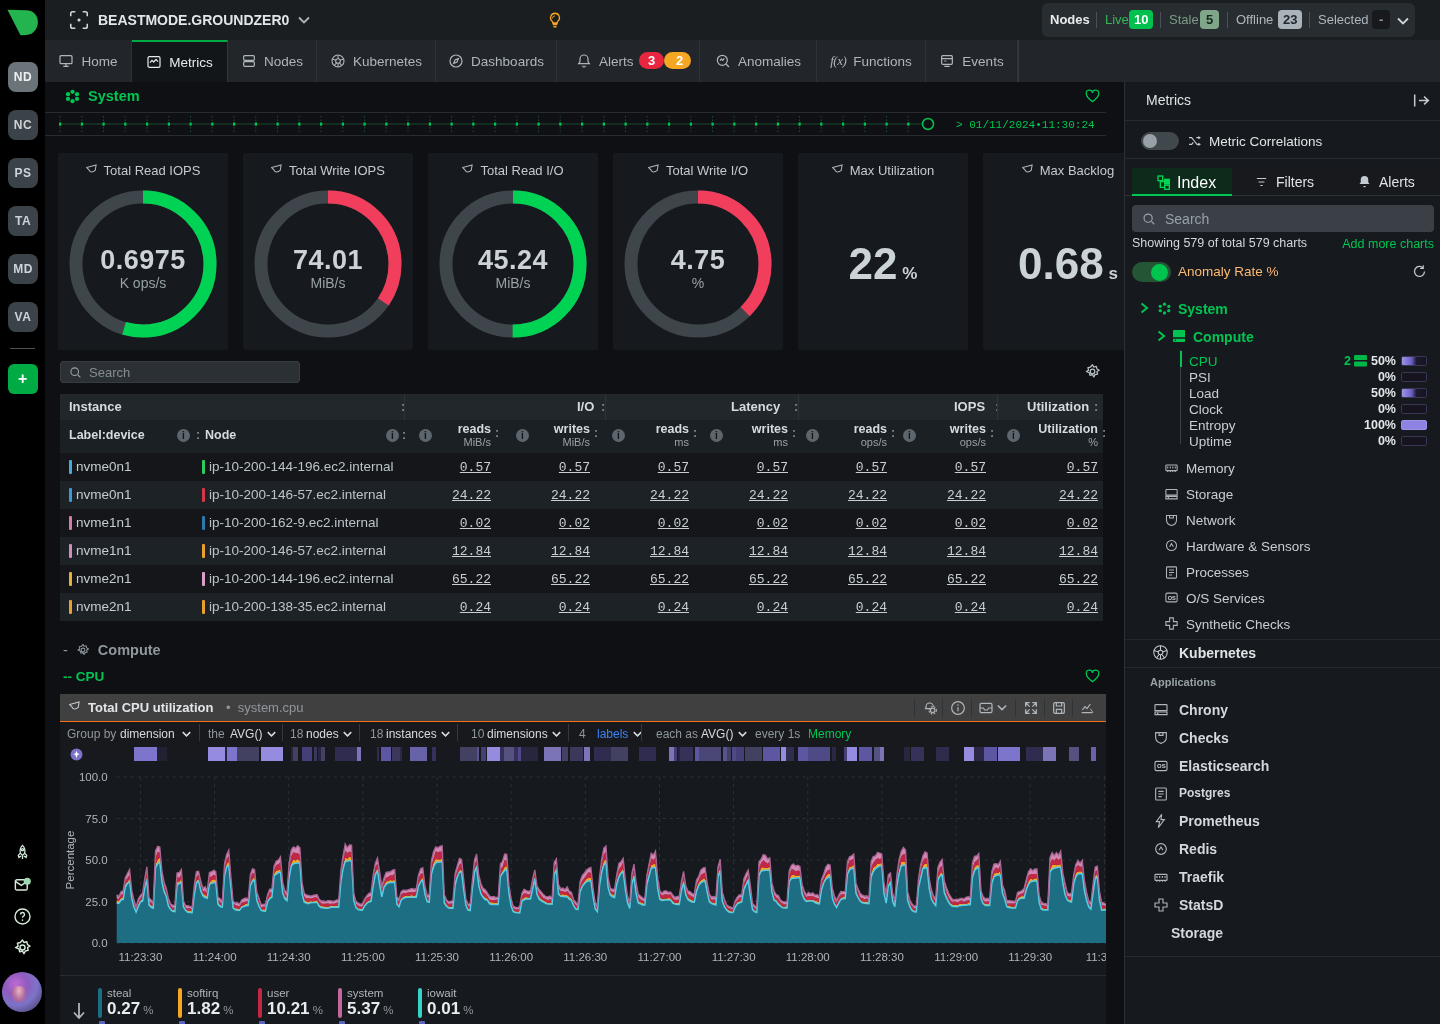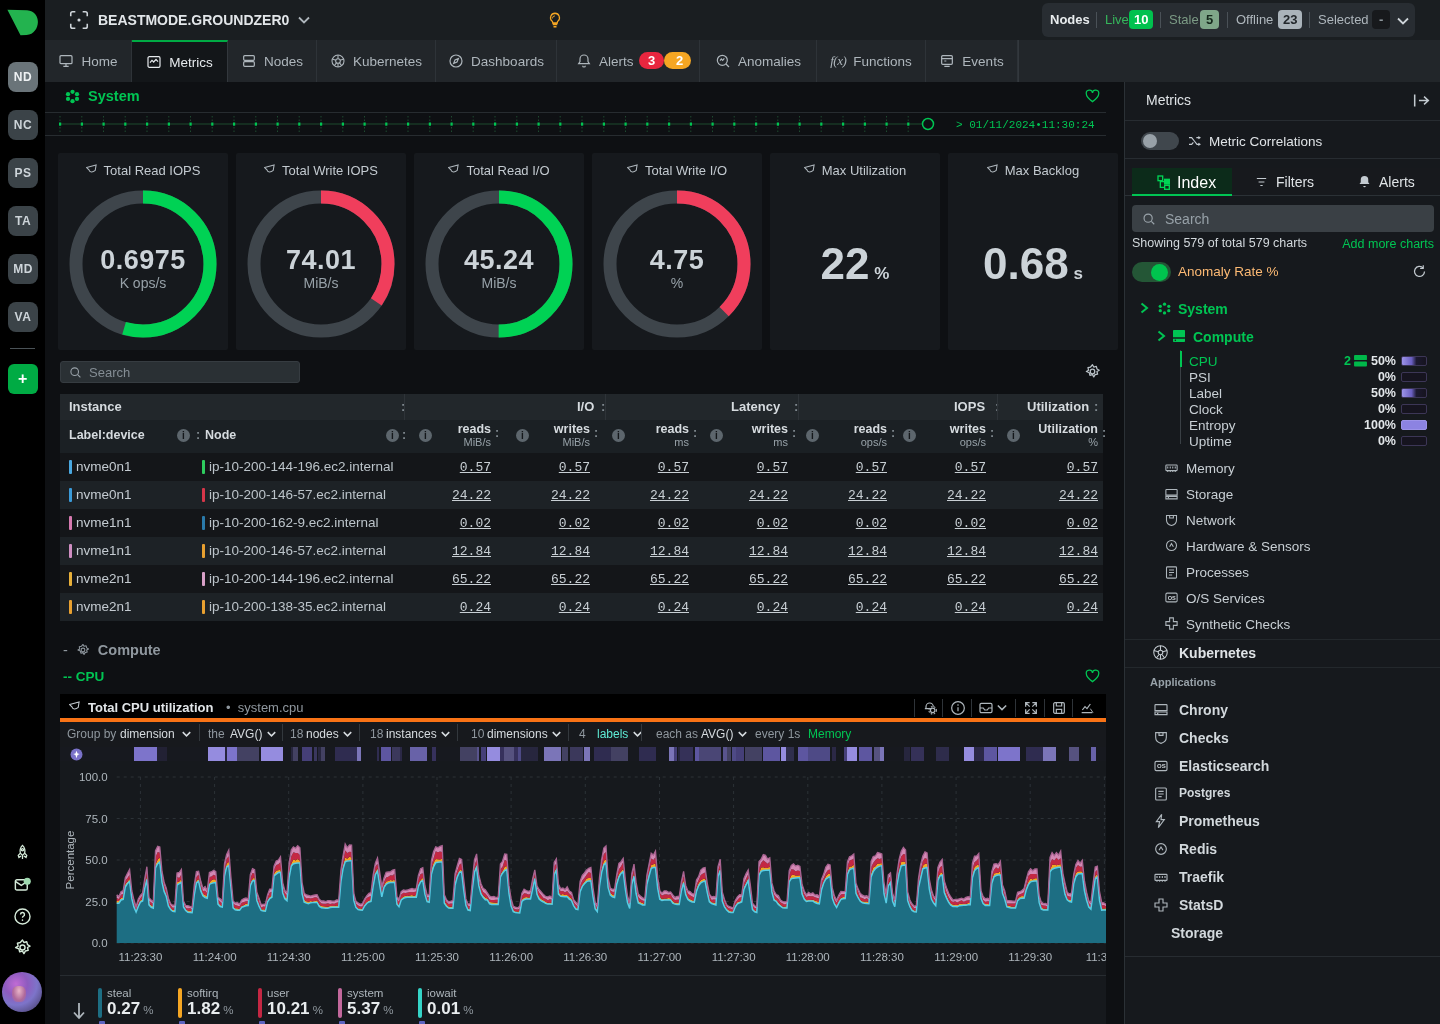"Total Read IOPS" div.abs { gap: 8px -> 15px }
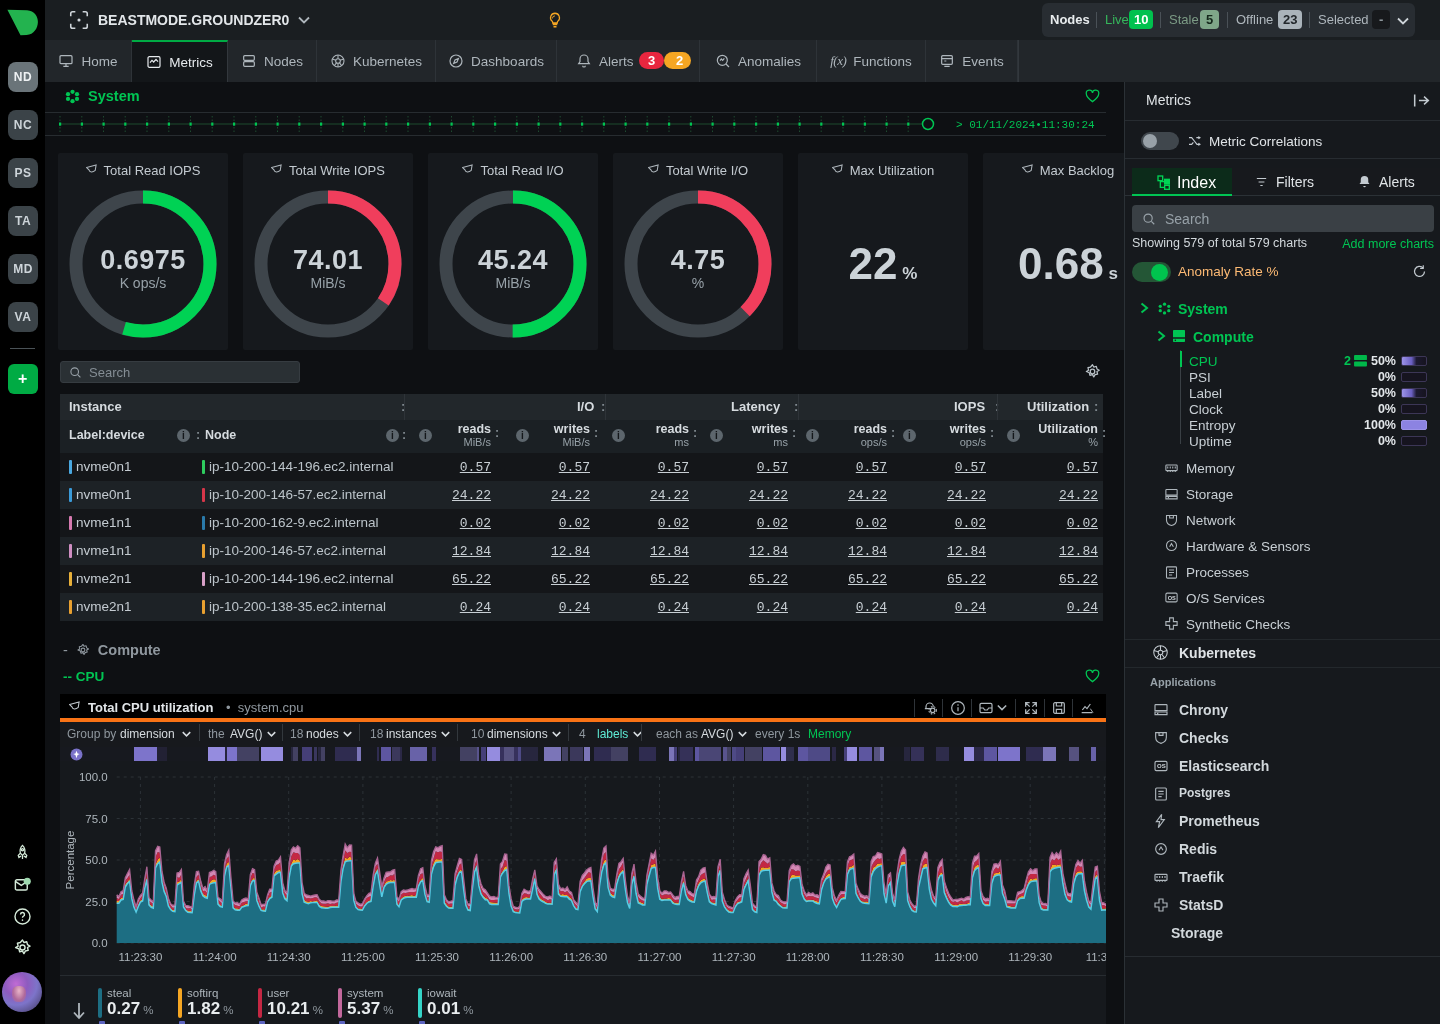"Label" div.abs { text: Label -> Load }
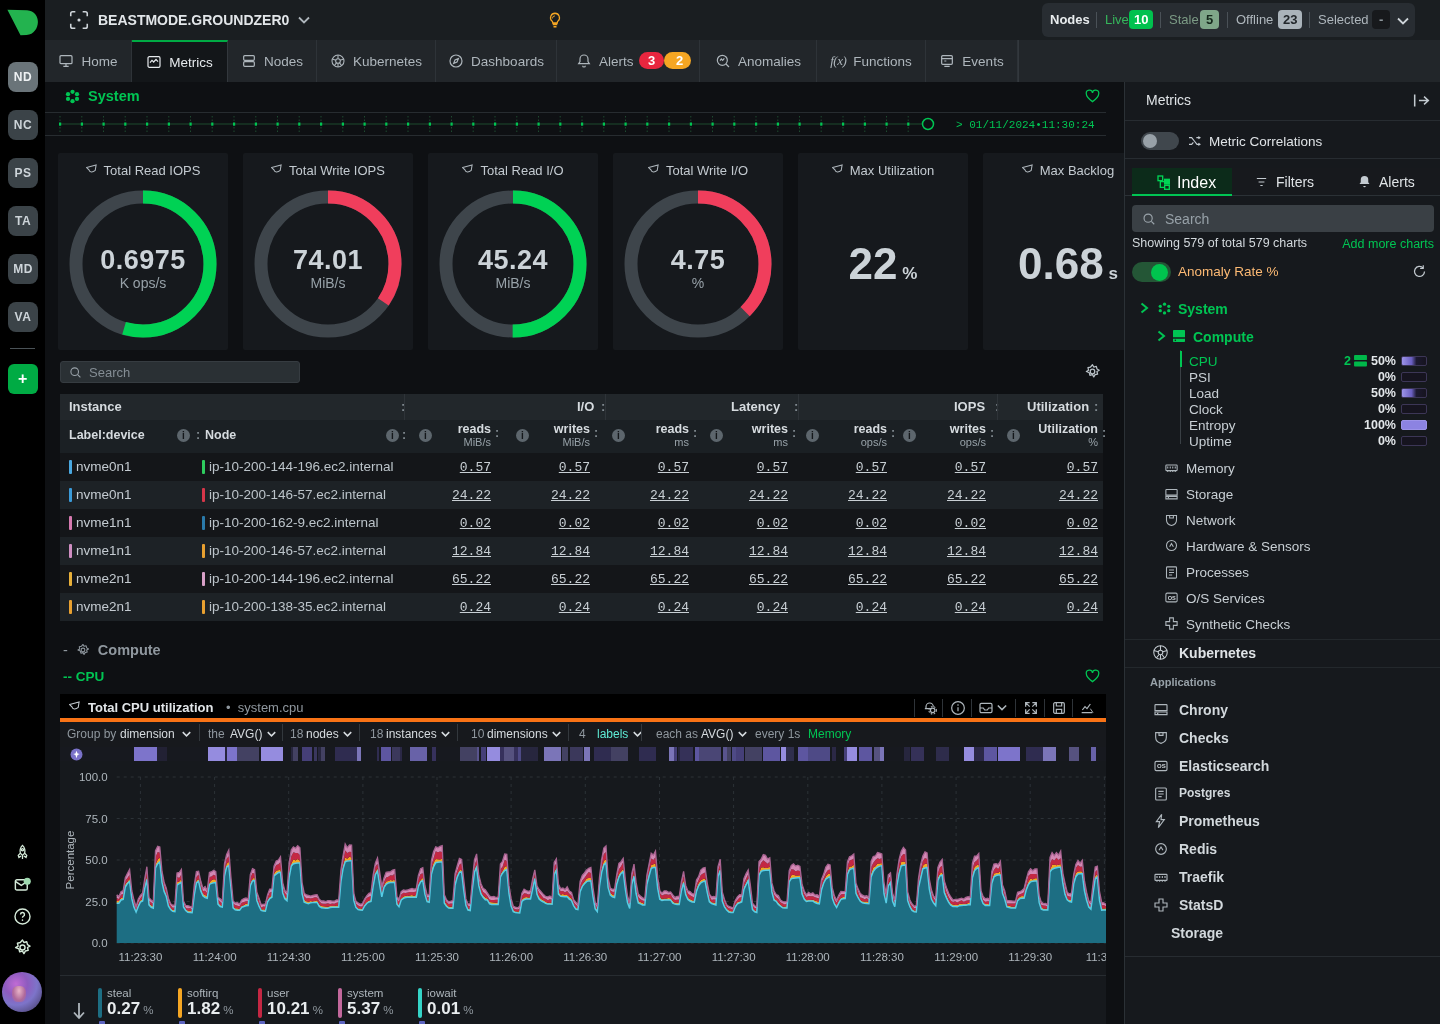"Total CPU utilization" div.abs { background: #000000 -> #404040; border-bottom: 4px solid #f97316 -> 1px solid #f97316 }
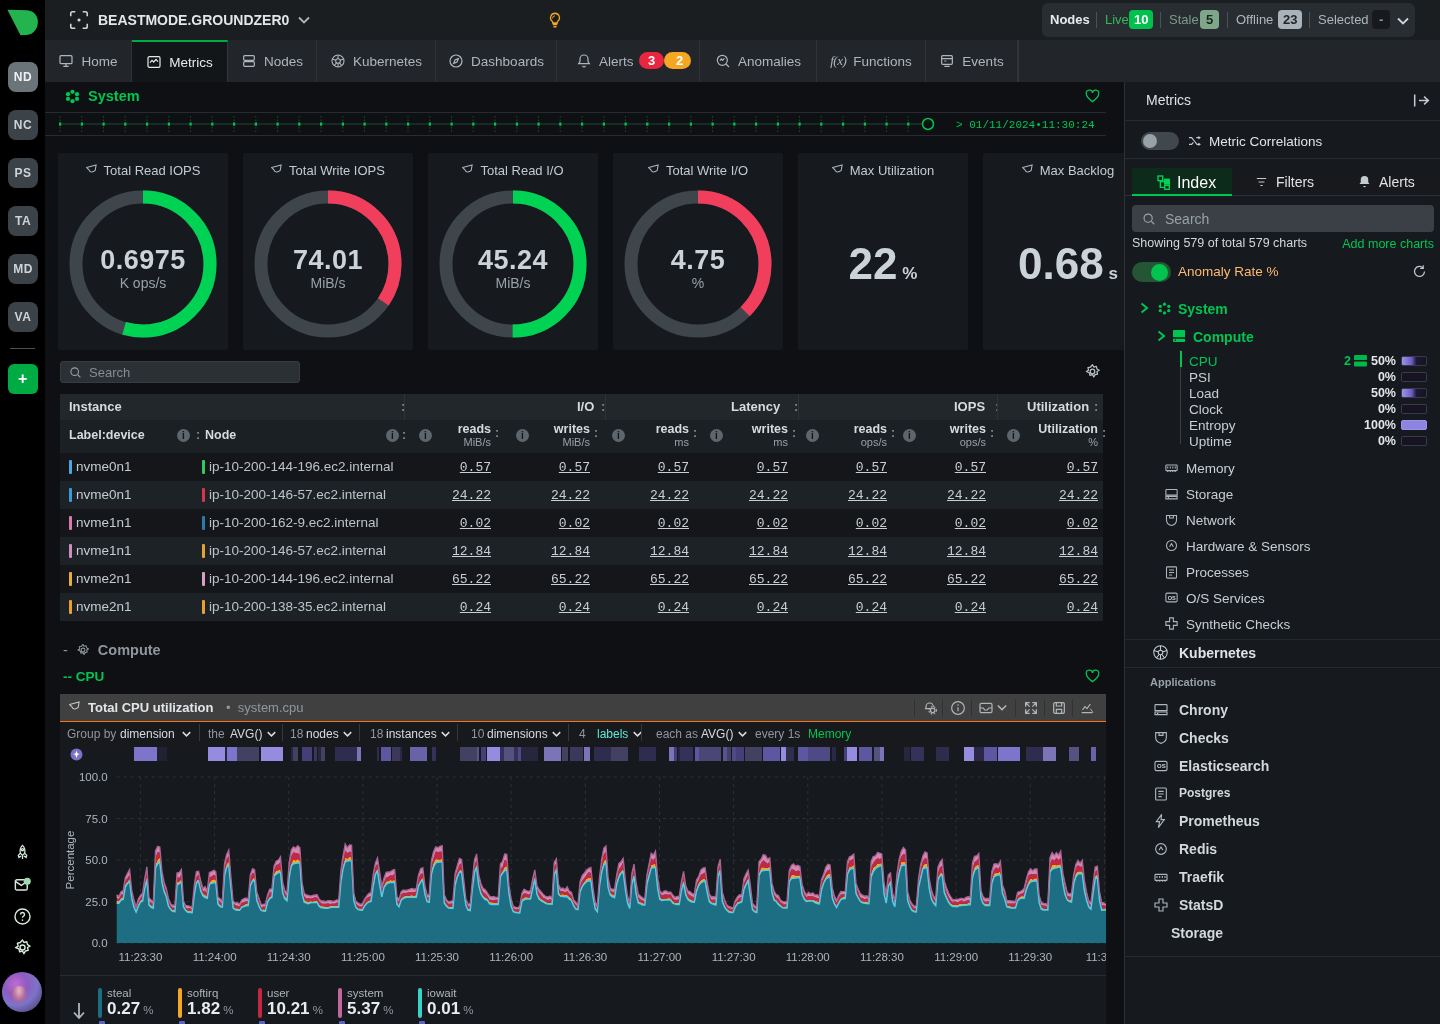"labels" span.abs { color: #5eead4 -> #3b82f6 }
